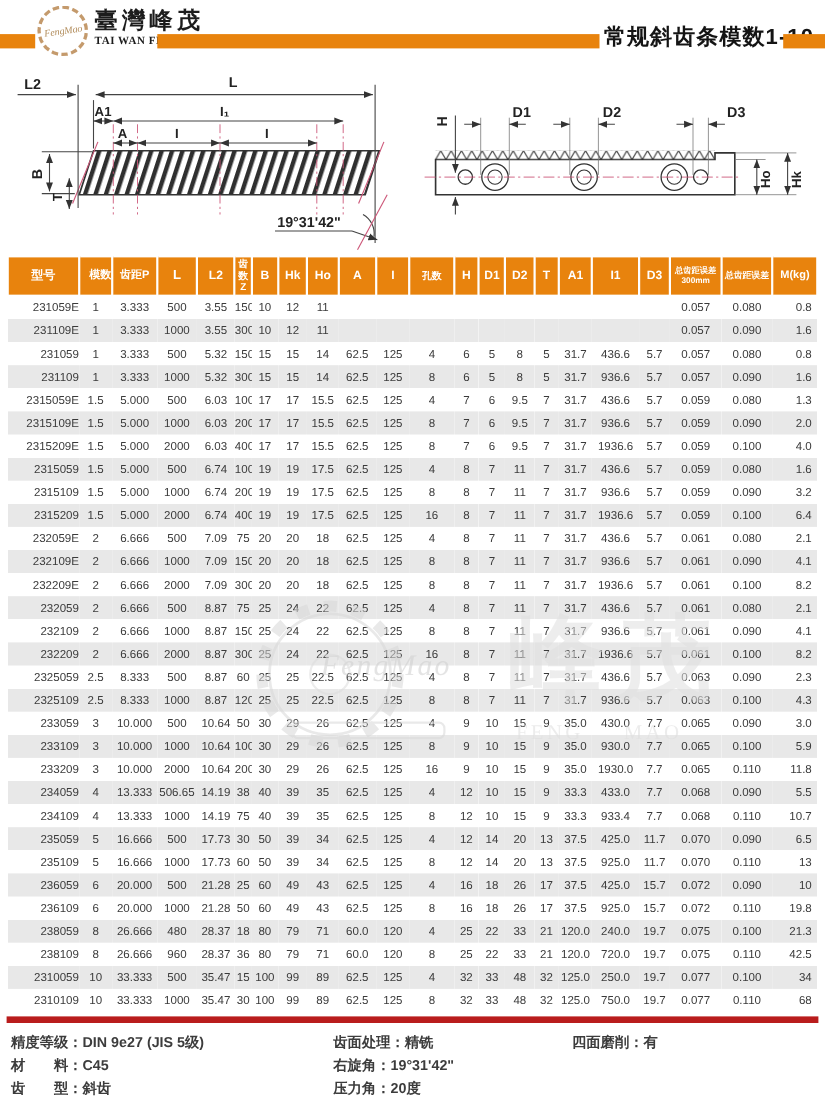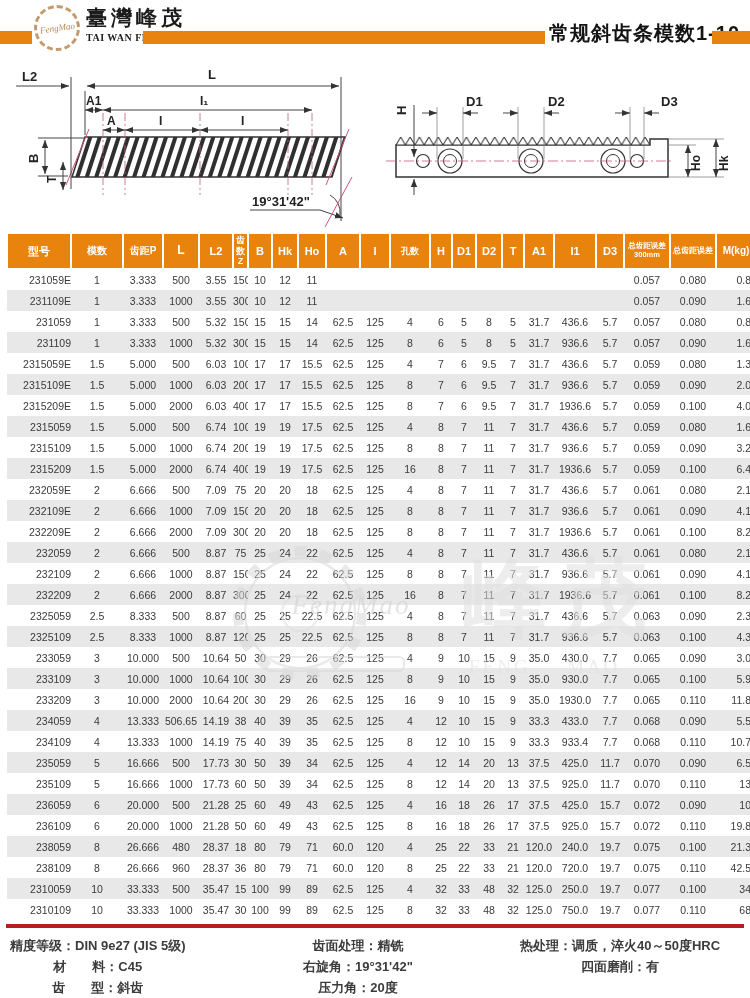"模数" th { text-align: none -> right; width: 52px -> 30px }
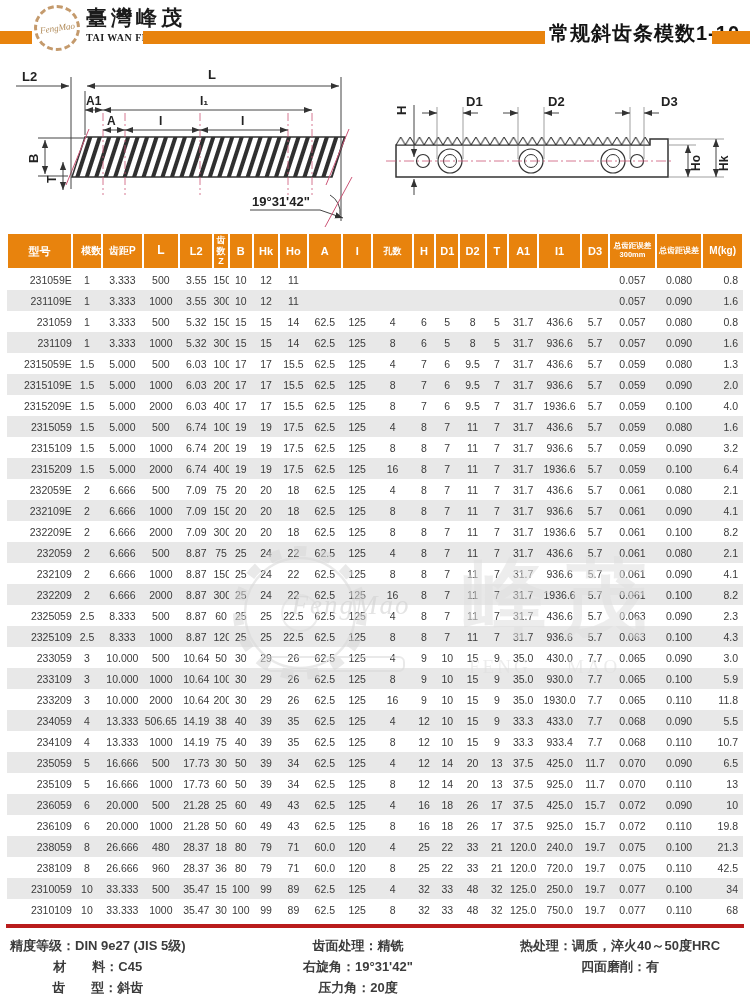"精度等级：DIN 9e27 (JIS 5级)" .specs { border-top: 4px solid #b91c1c -> 6px solid #b91c1c; text-align: center -> none }
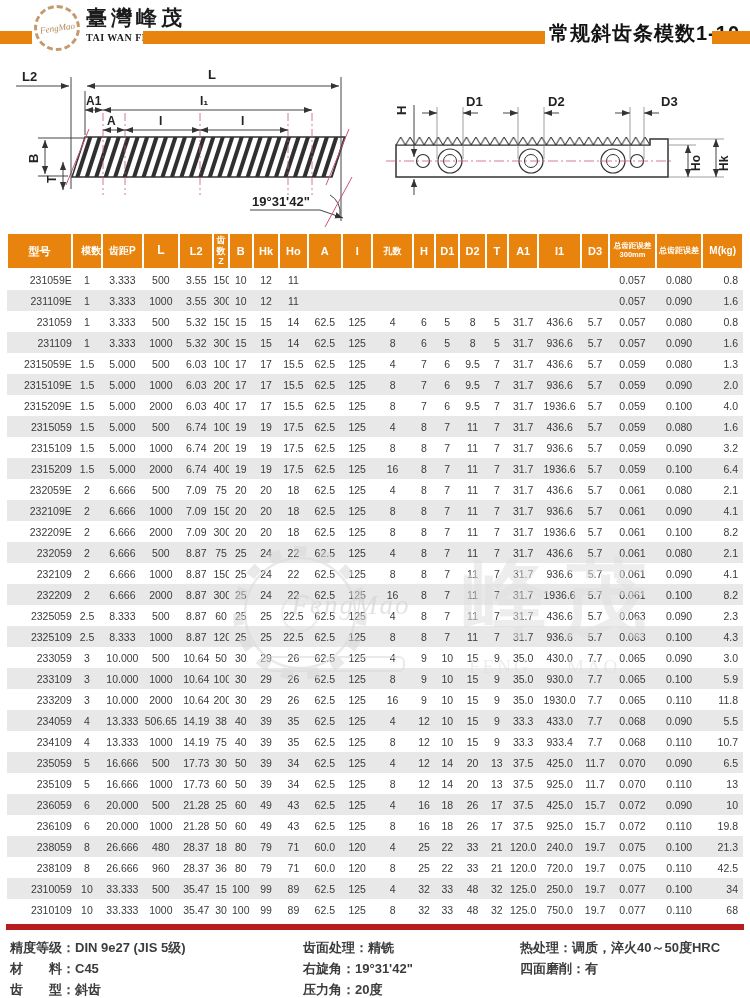"热处理：调质，淬火40～50度HRC" div.spec-line { html: <div>热处理：调质，淬火40～50度HRC</div> -> none }
